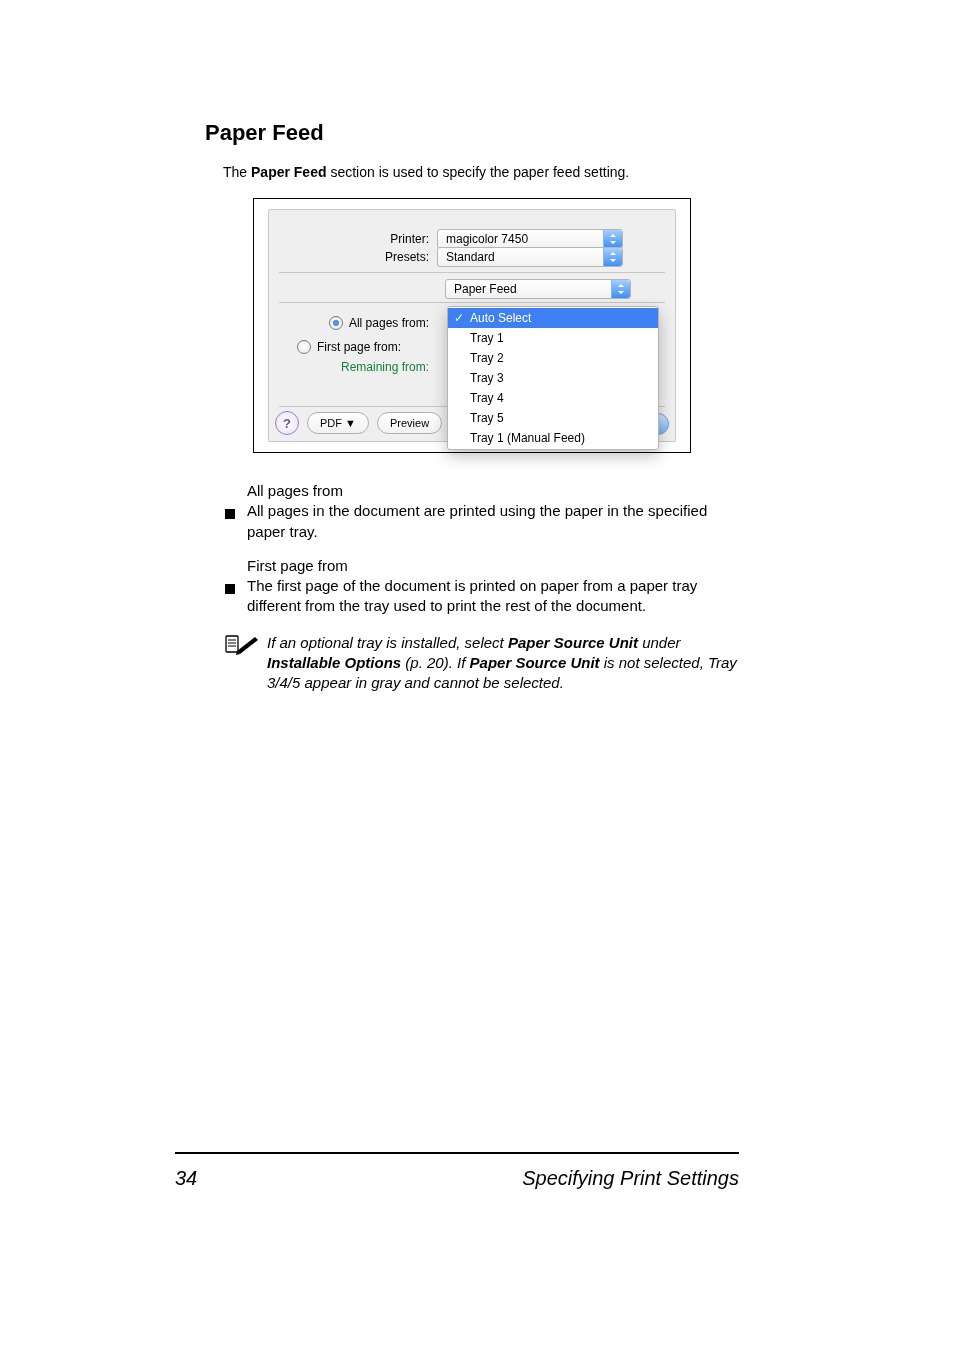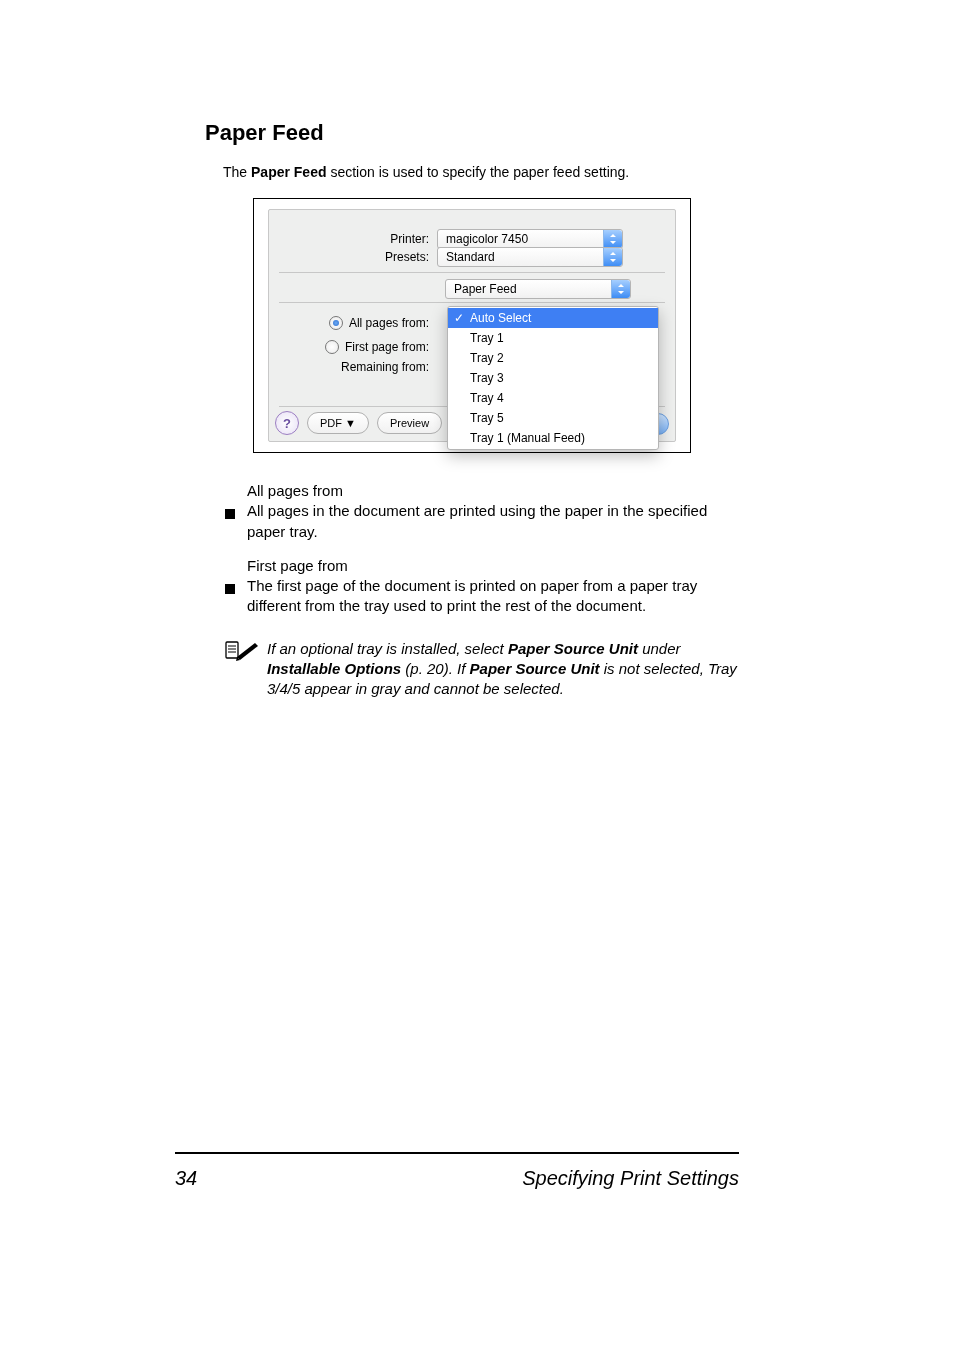"First page from:" div.flabel { justify-content: flex-end -> center }
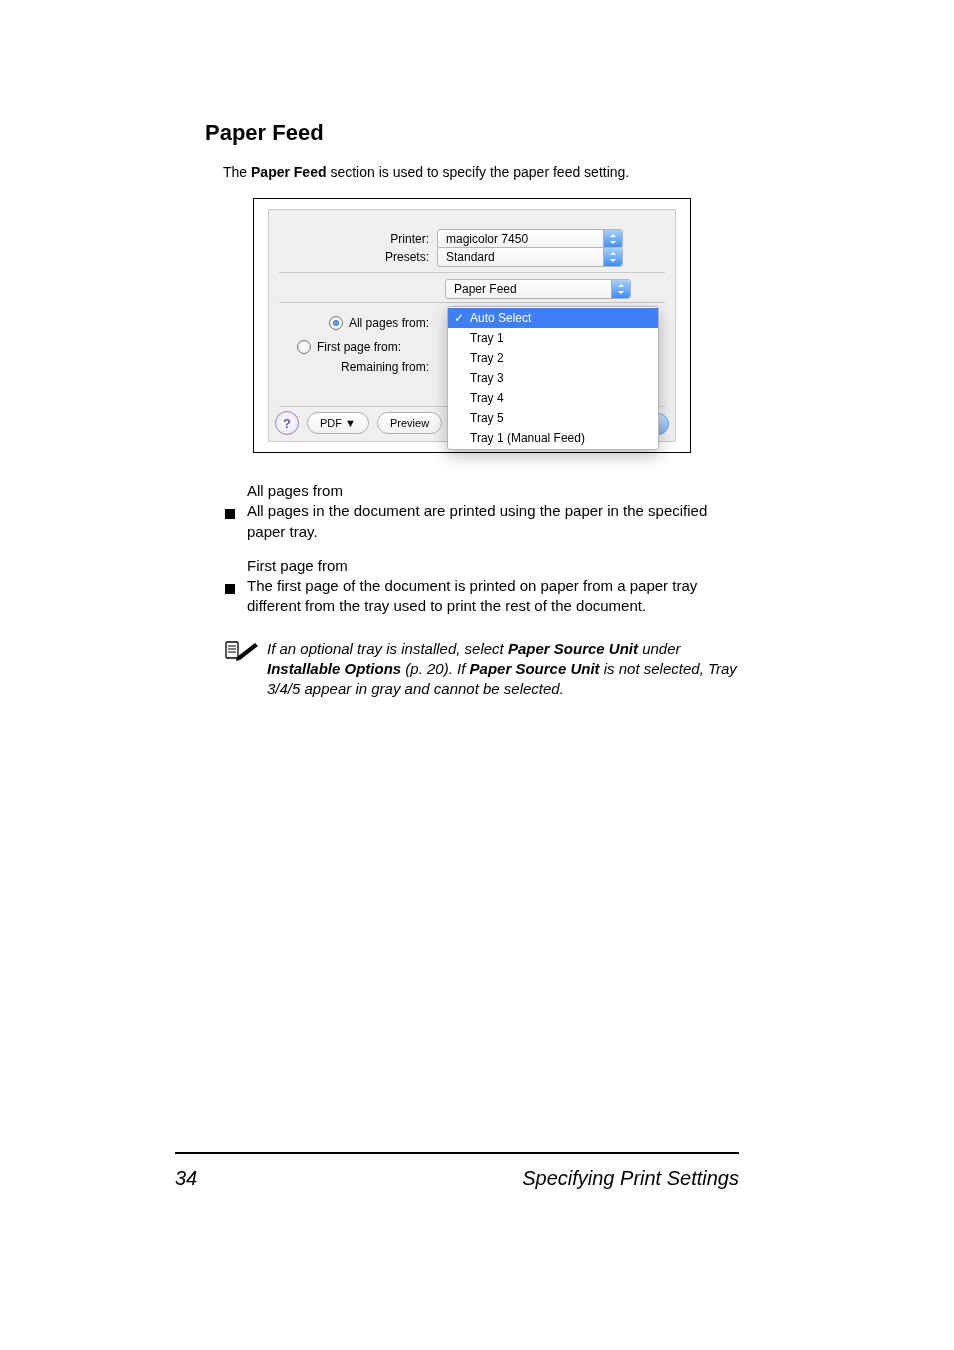"Remaining from:" div.flabel { color: #000000 -> #15803d }
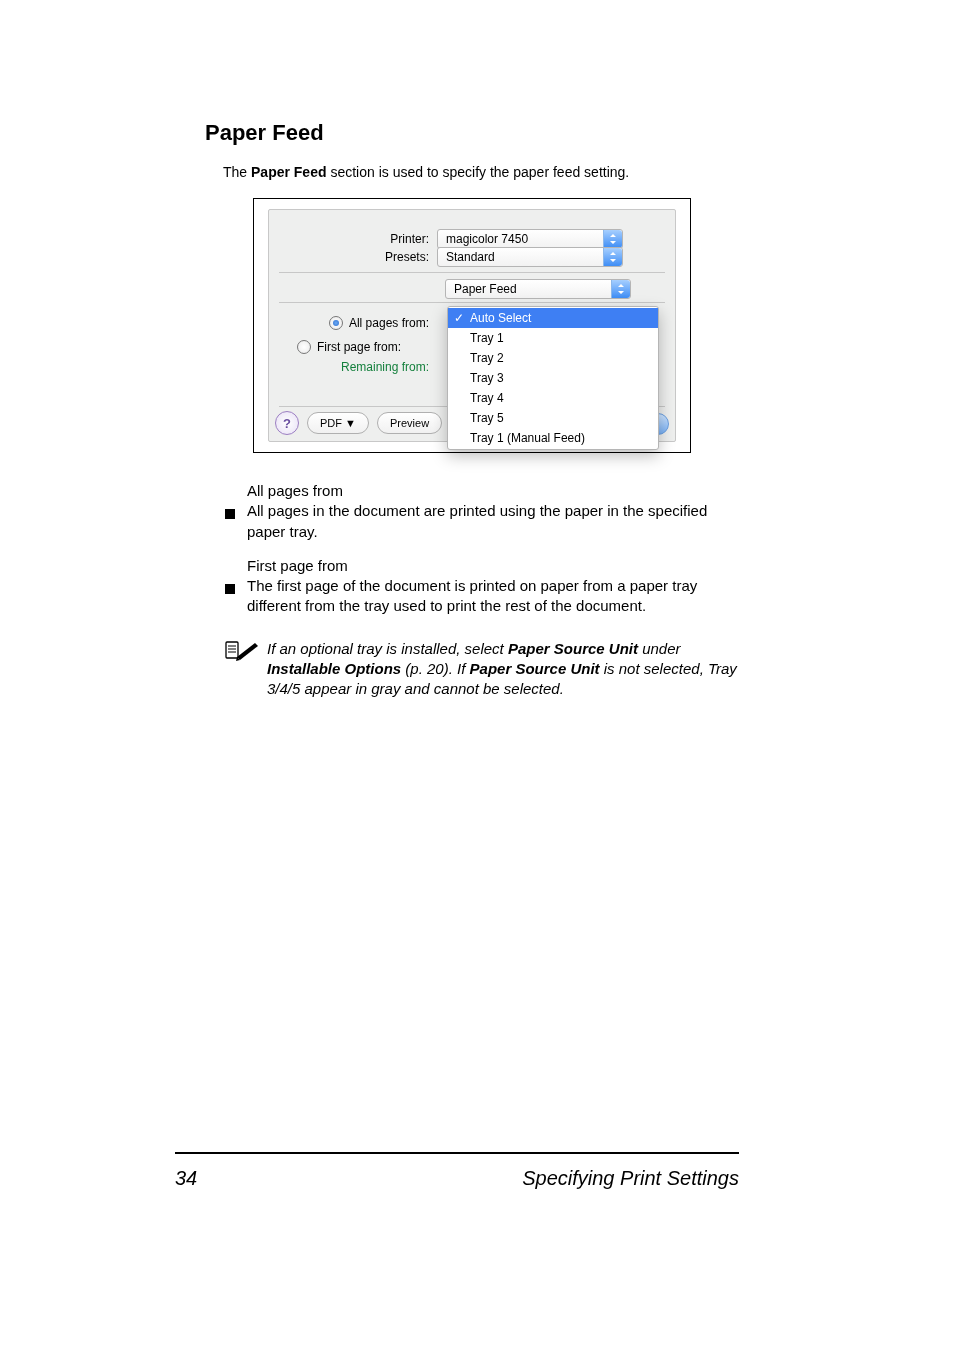"If an optional tray is" .note-row { margin-top: 22px -> 16px }
